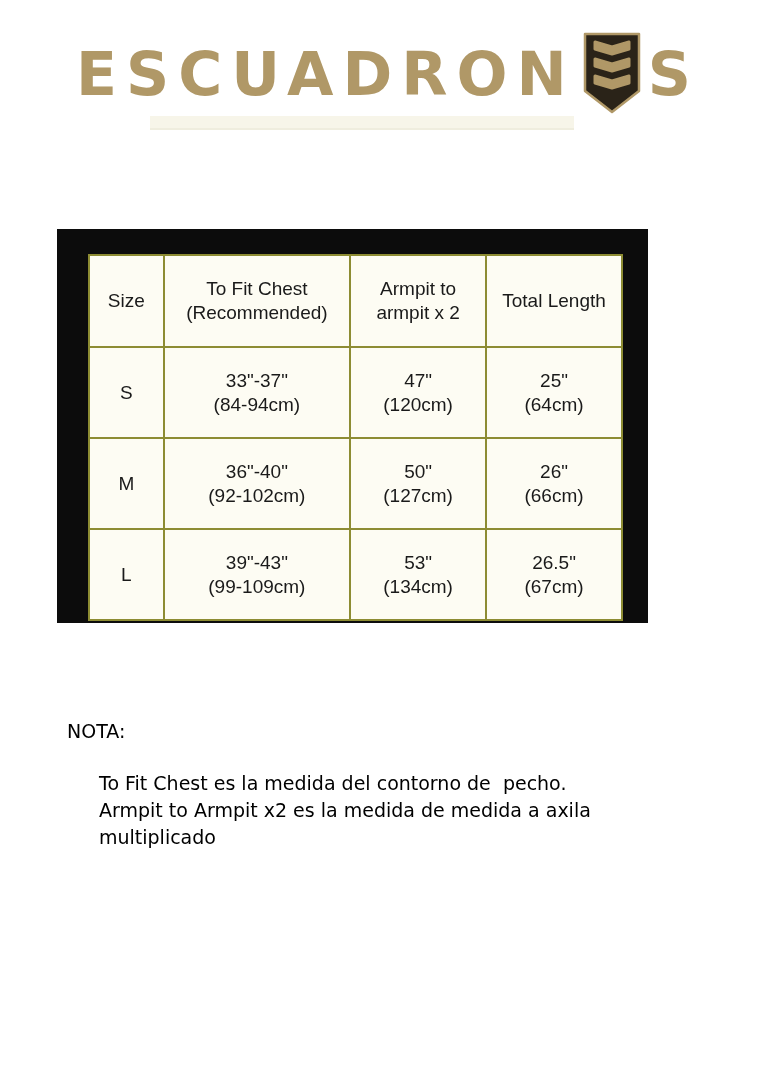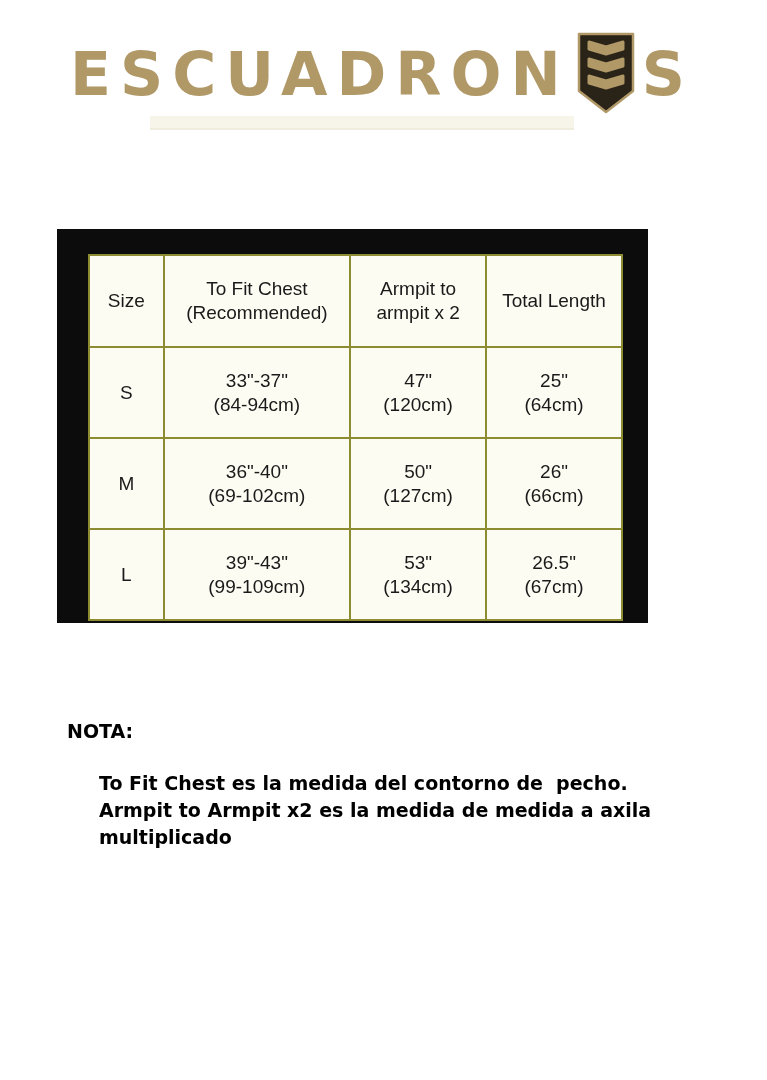"ESCUADRON" .logo-row { left: 70px -> 76px }
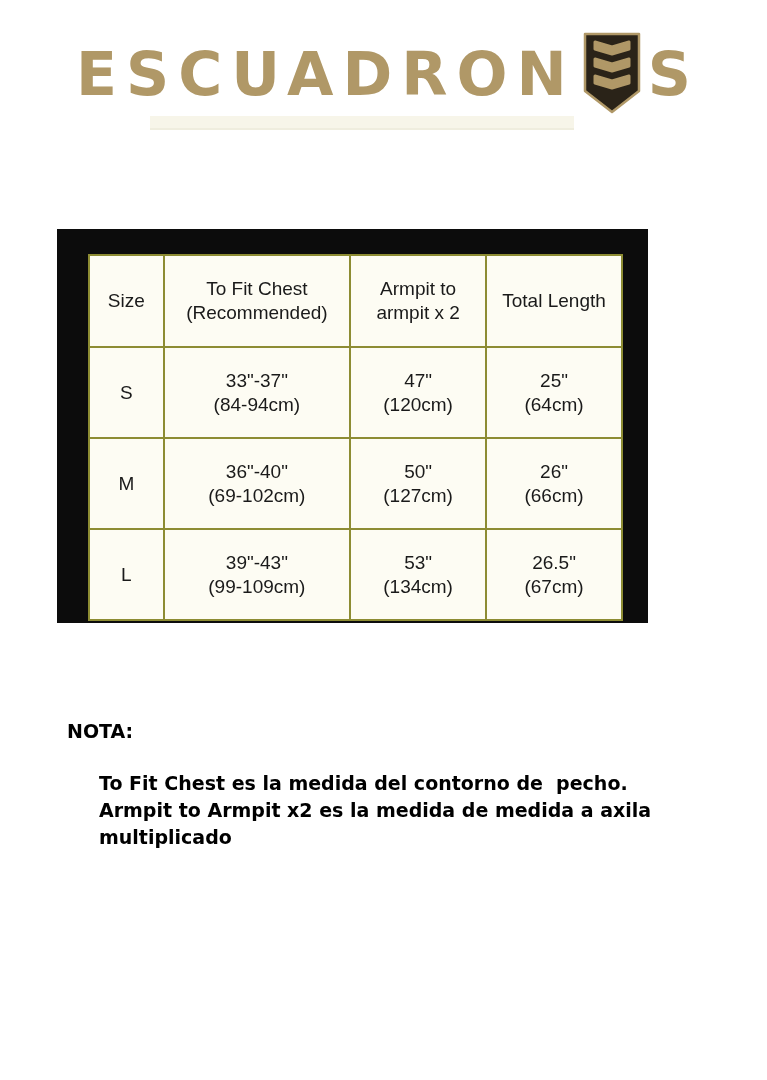"(69-102cm)" span.cell-line { text: 69-102cm -> 92-102cm }
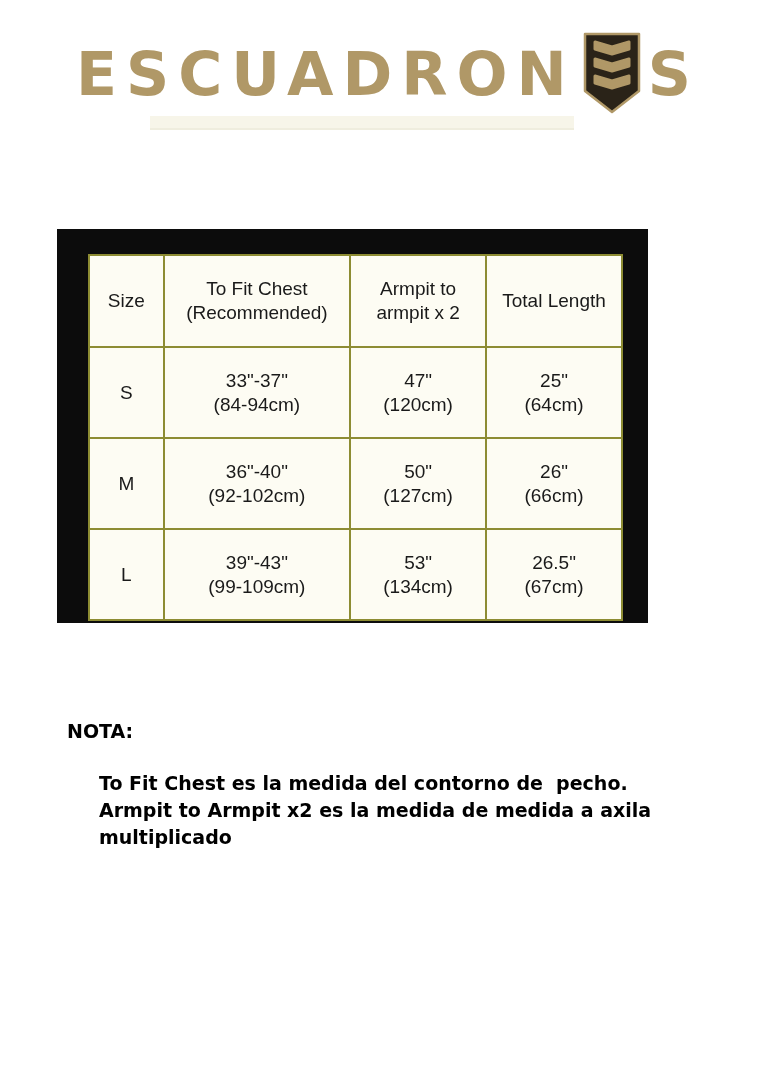"NOTA:" .note { font-weight: bold -> none }
